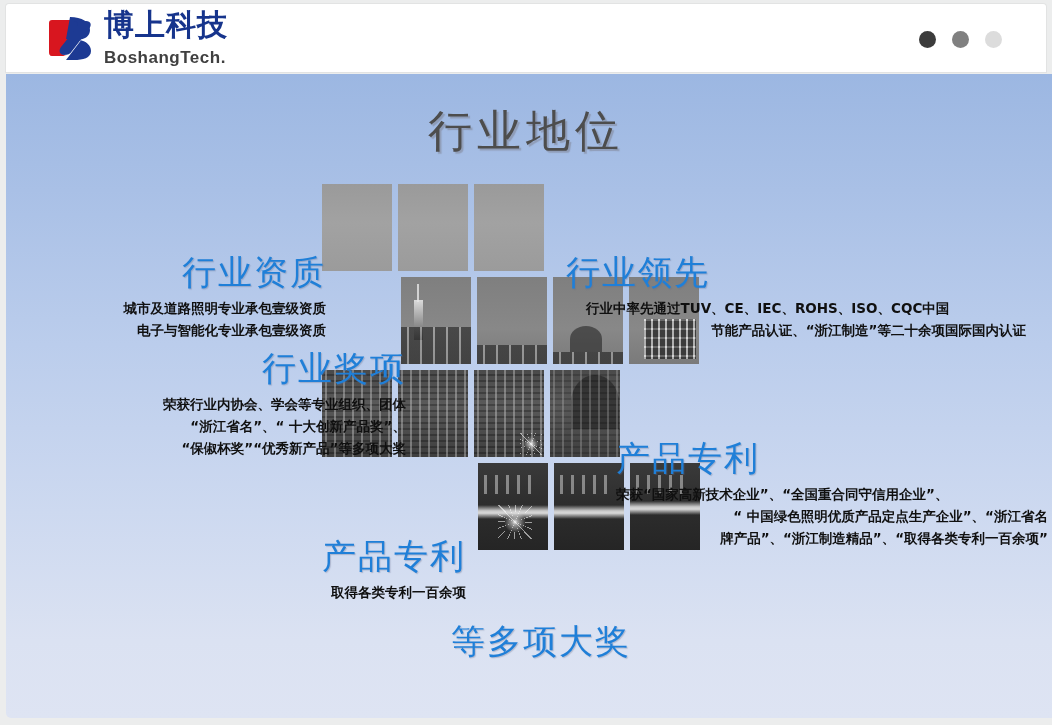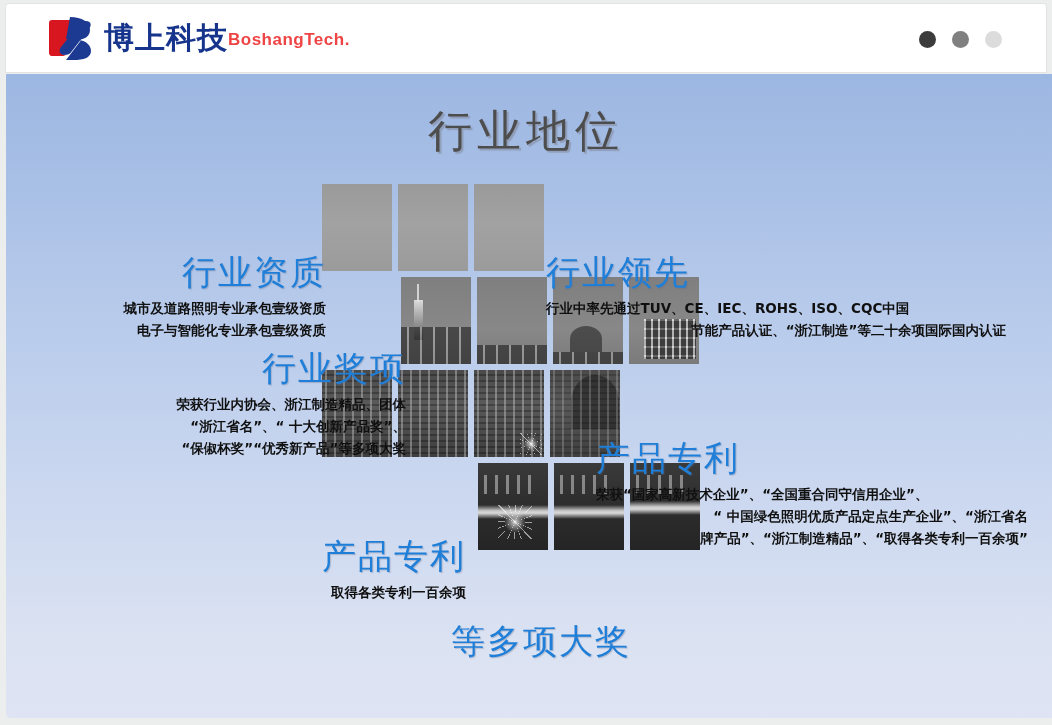"博上科技" #logo-text-block { flex-direction: row -> column }
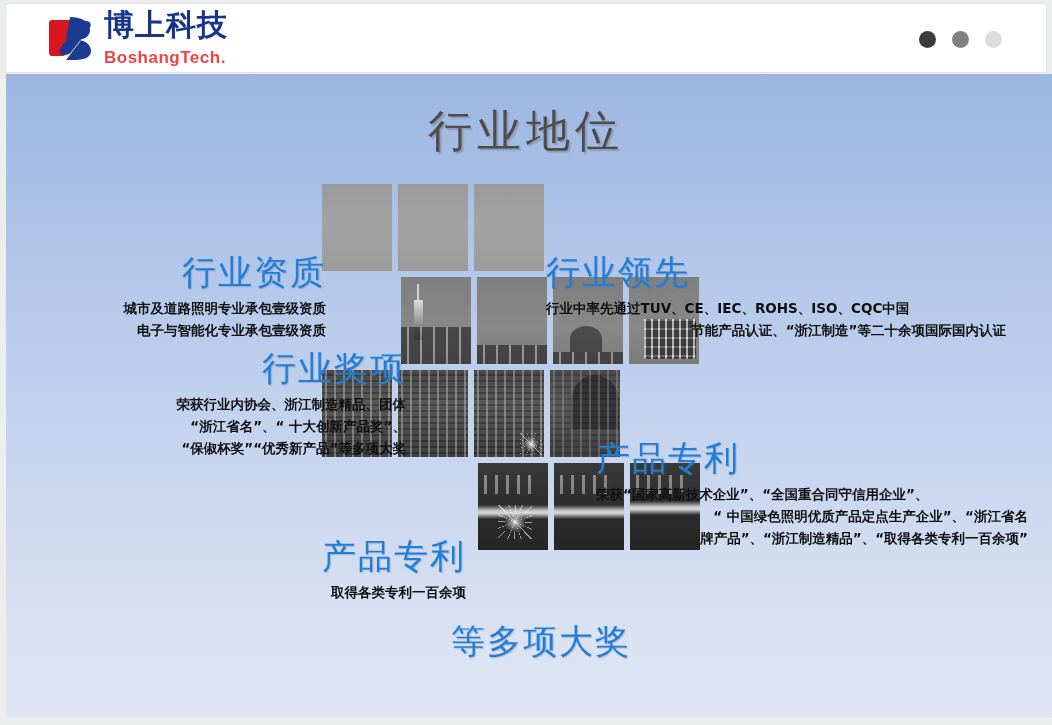"BoshangTech." #logo-en { color: #ef4444 -> #404040 }
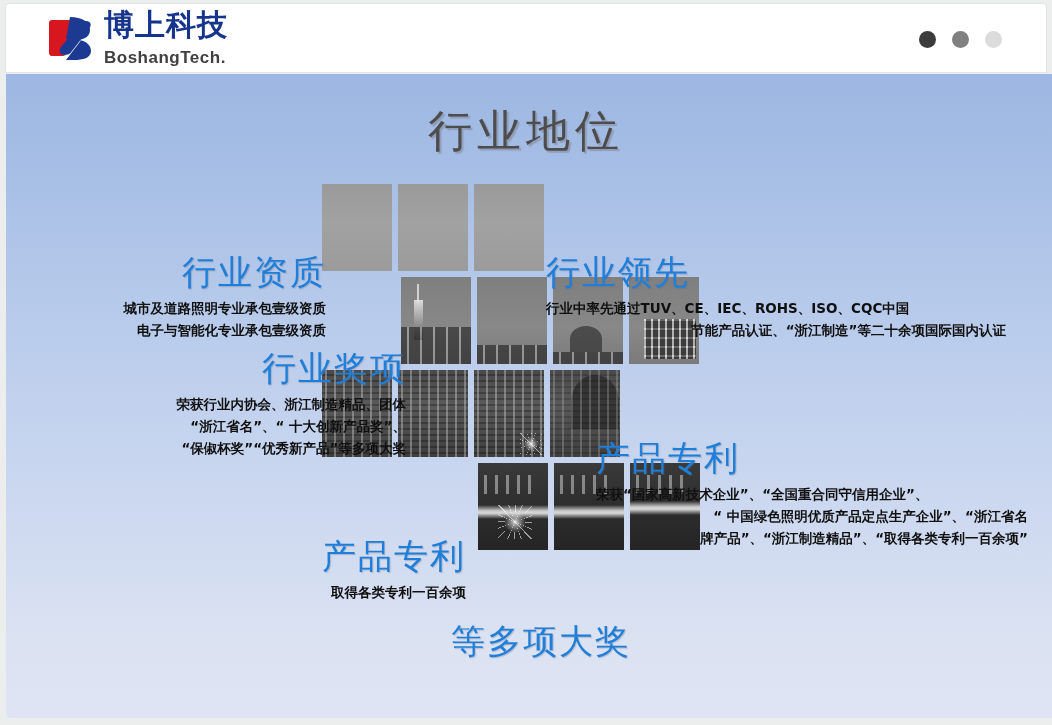"行业领先" .ta-left { margin-left: none -> 20px }
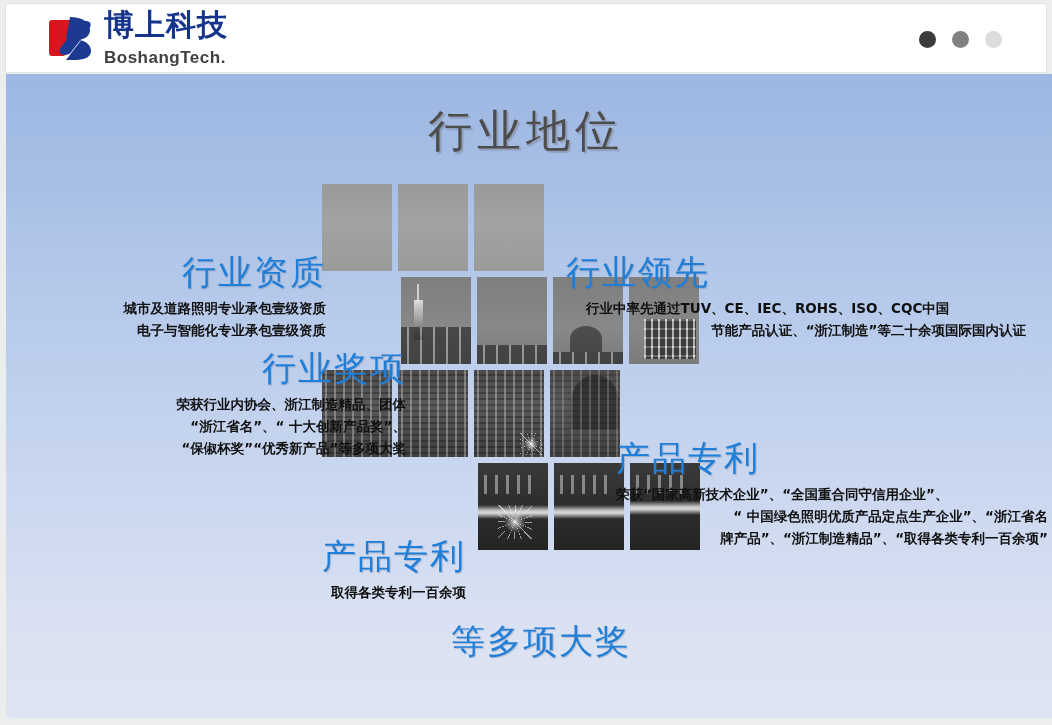"荣获行业内协会、浙江制造精品、团体" div { text: 浙江制造精品 -> 学会等专业组织 }
